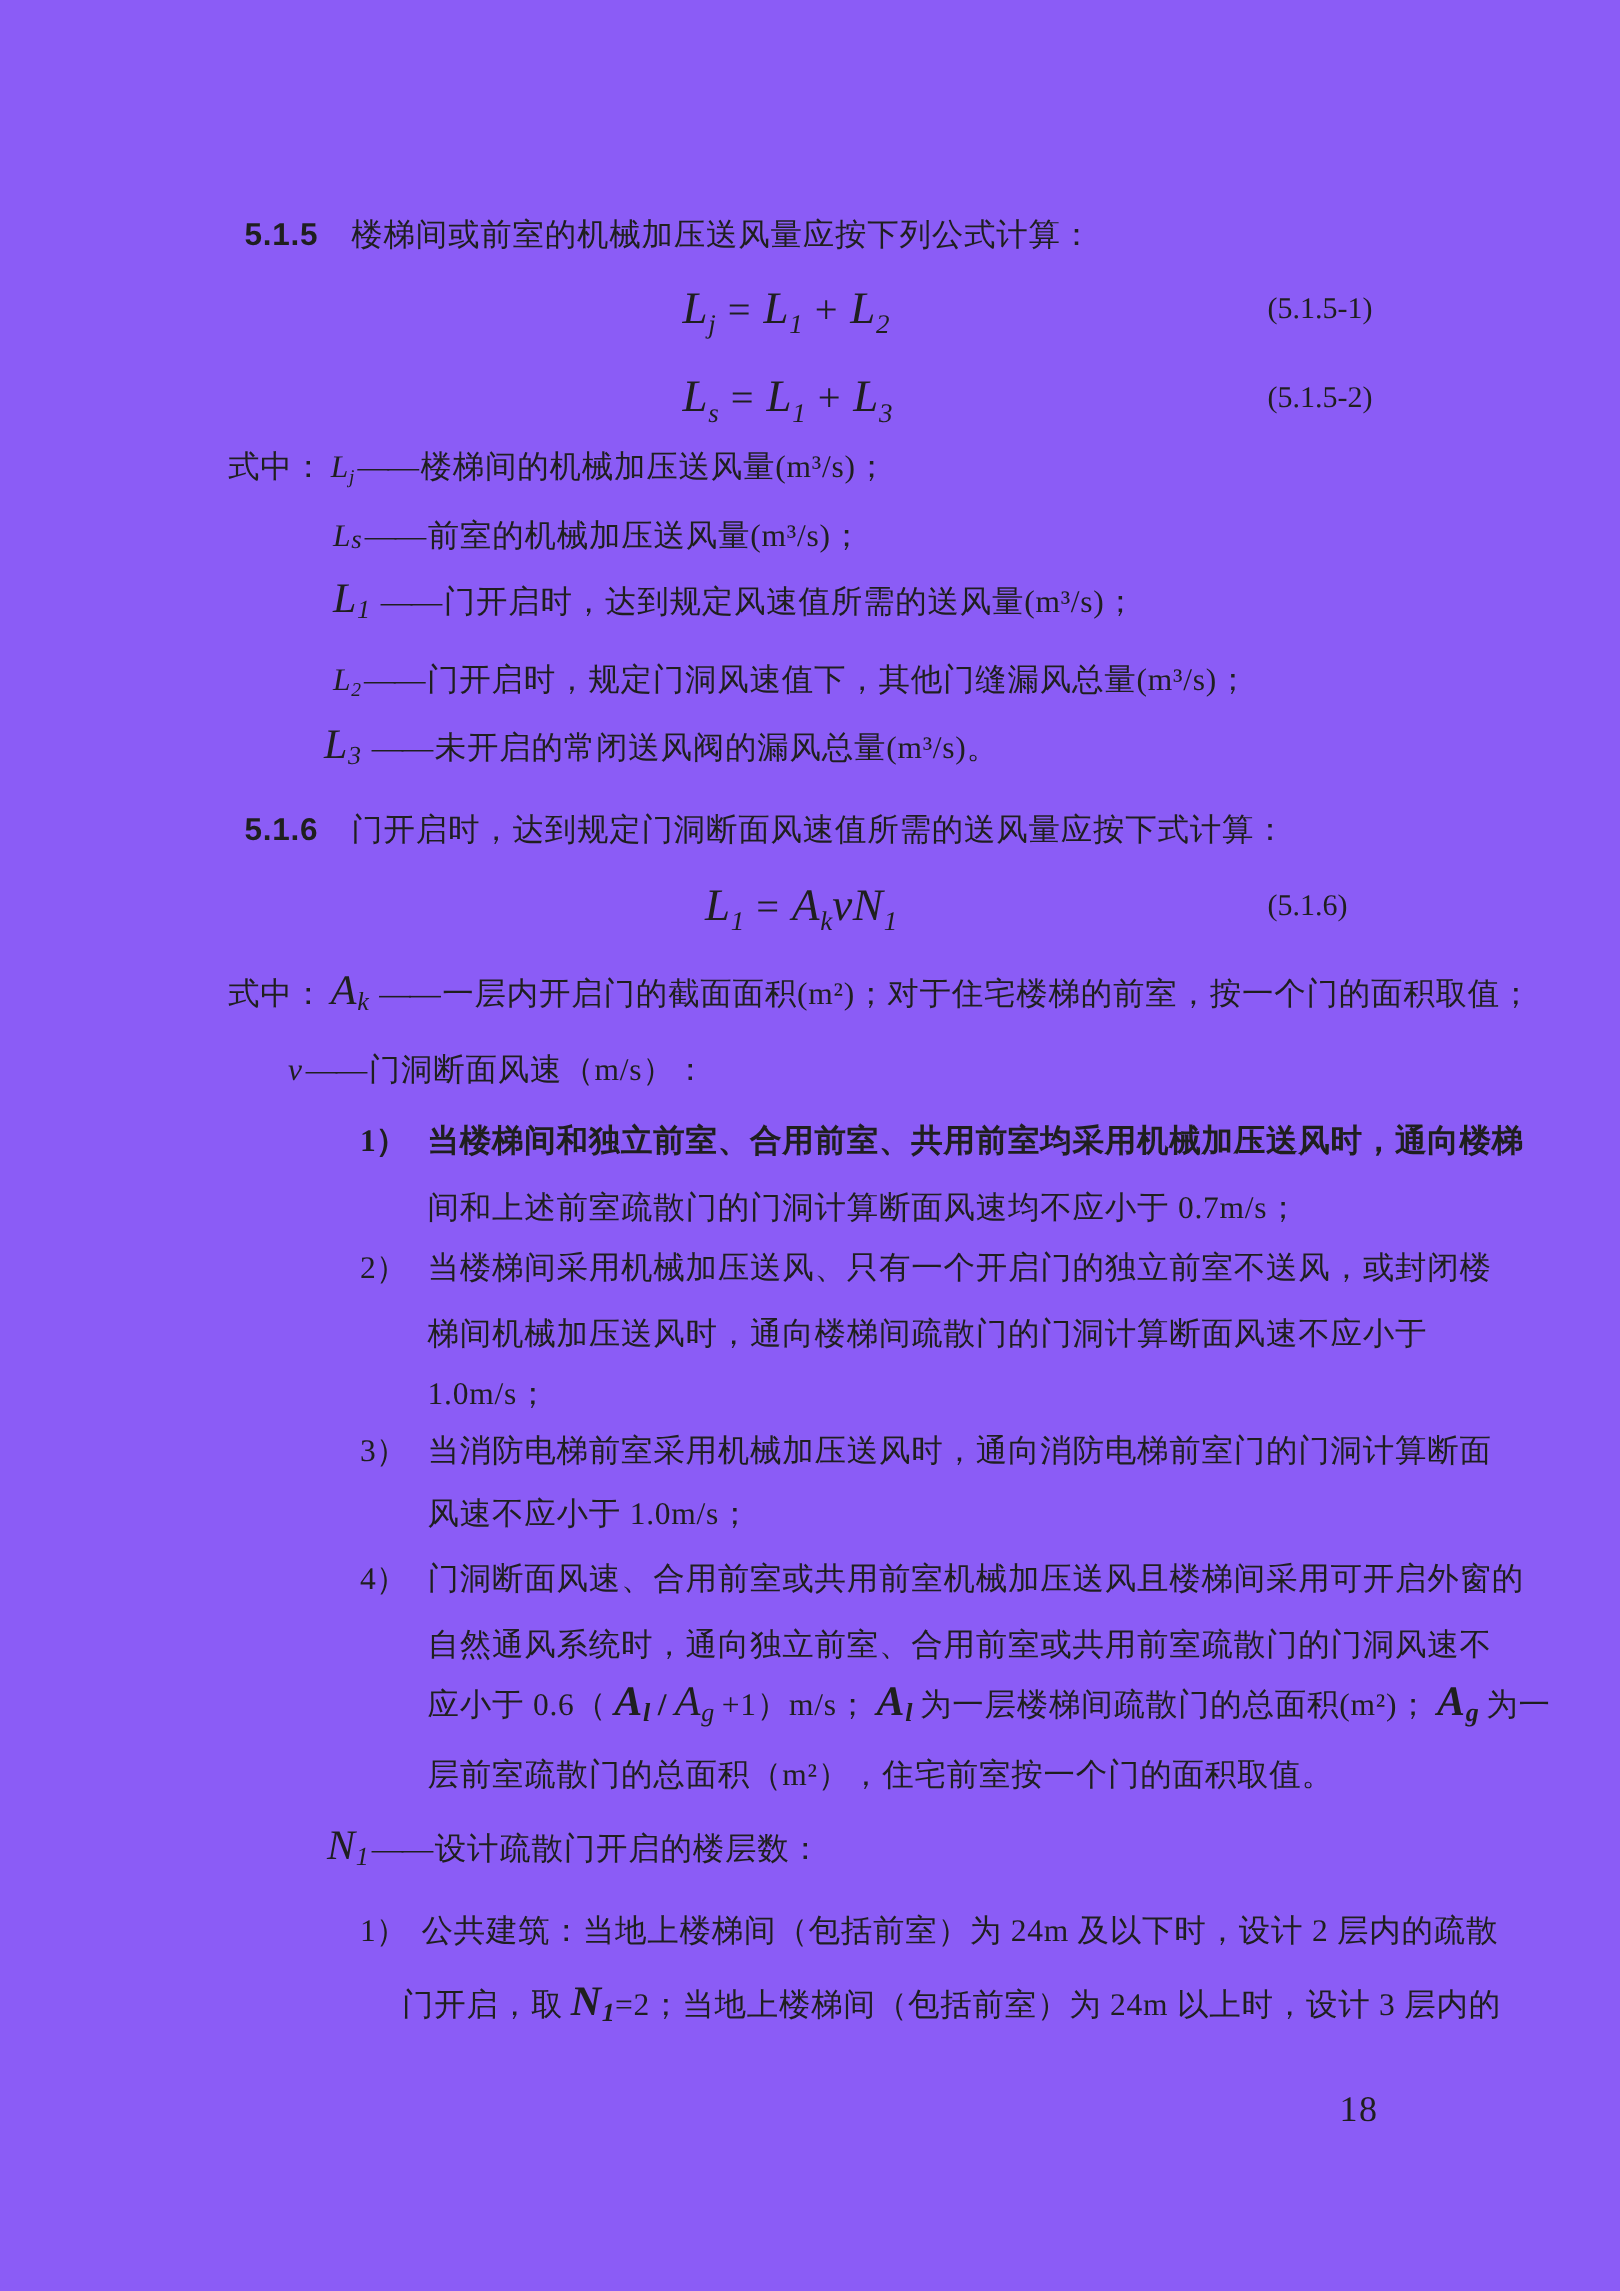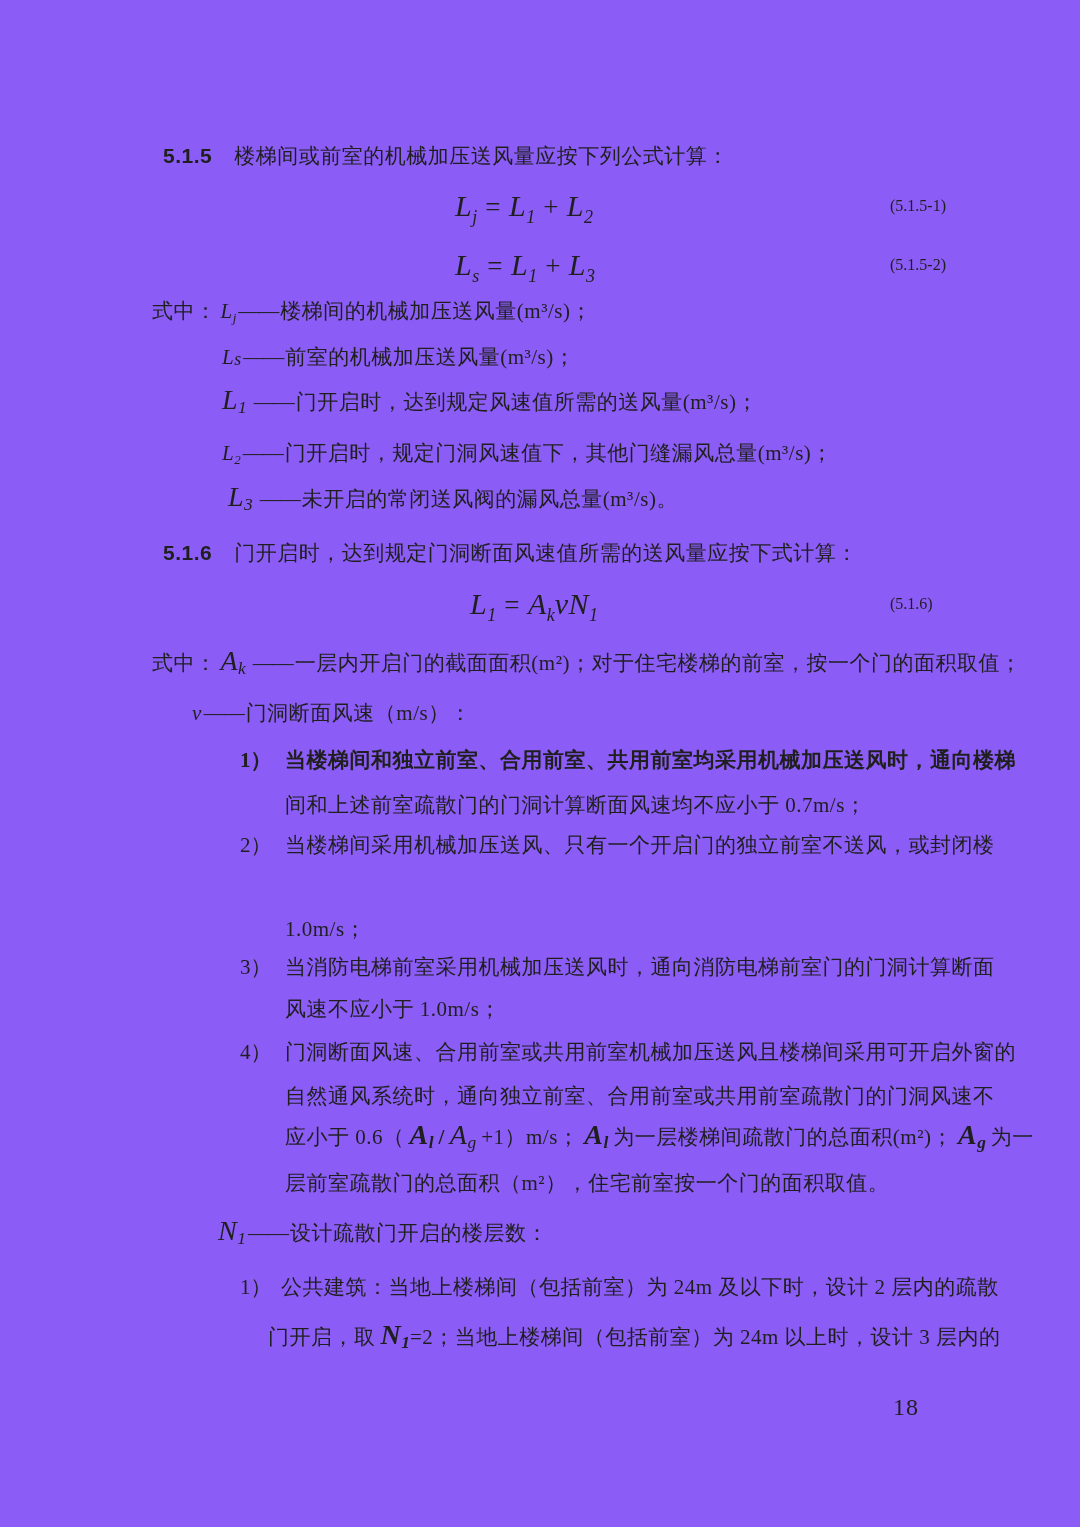"(5.1.5-1)" .eq-label { font-size: 16px -> 20px; left: 890px -> 845px }
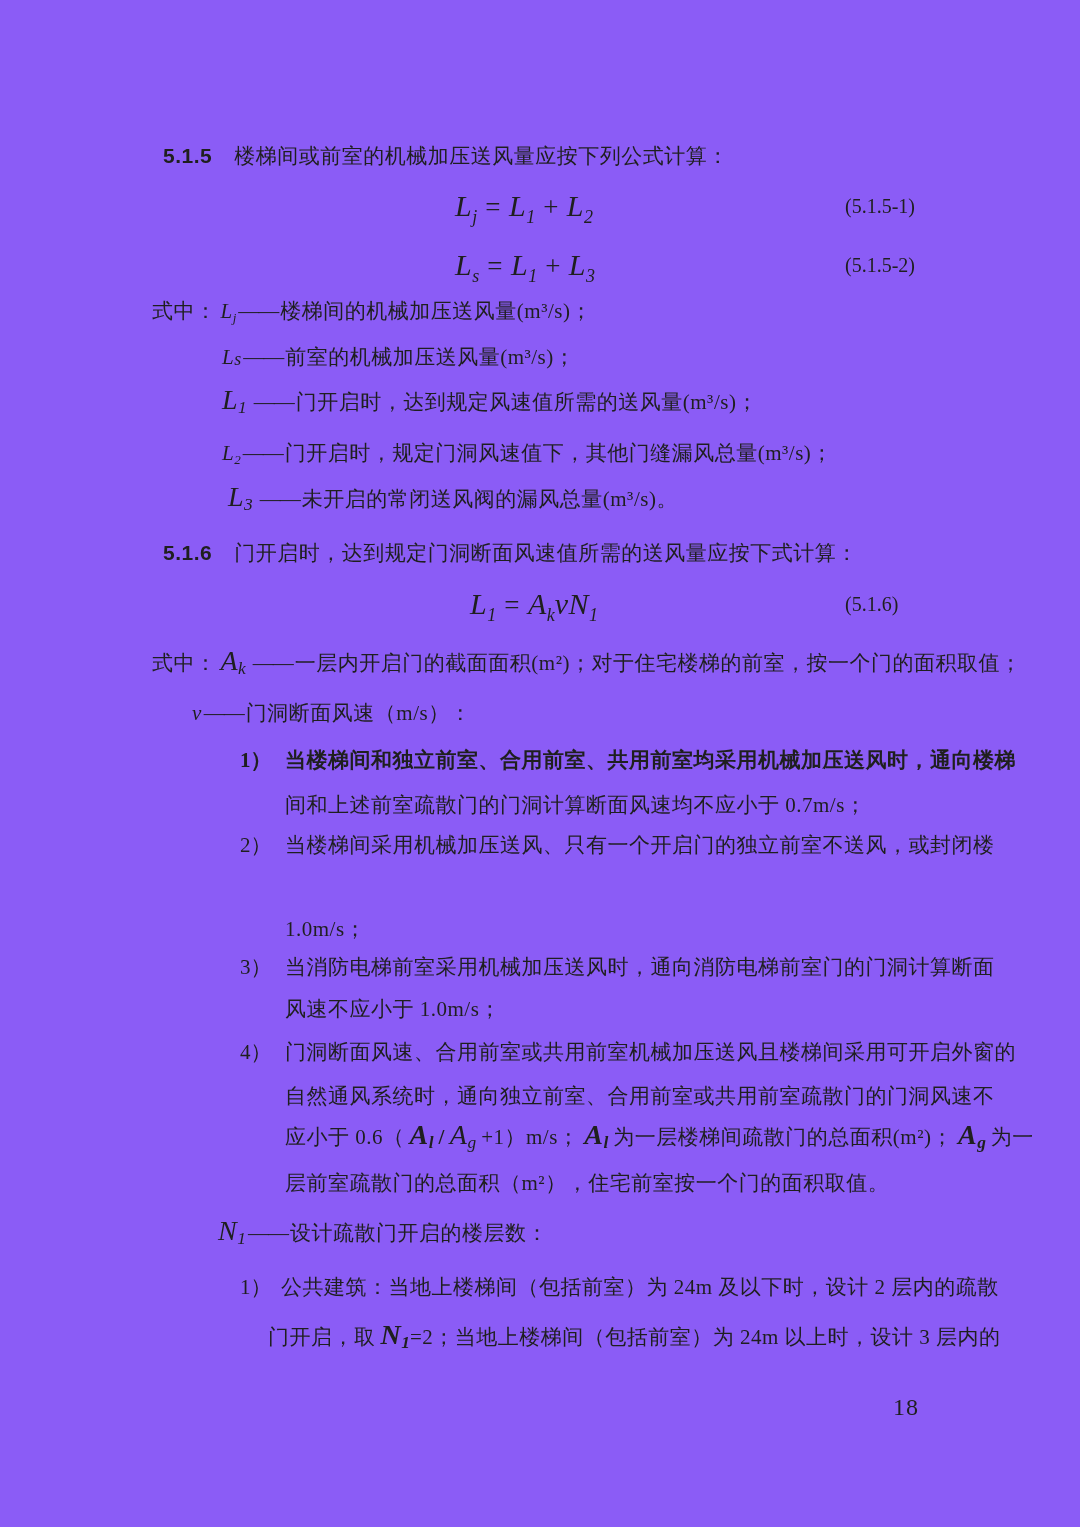"L3 ——未开启的常闭送风阀的漏风总量(m³/s)。" div.ln { left: 228px -> 216px }
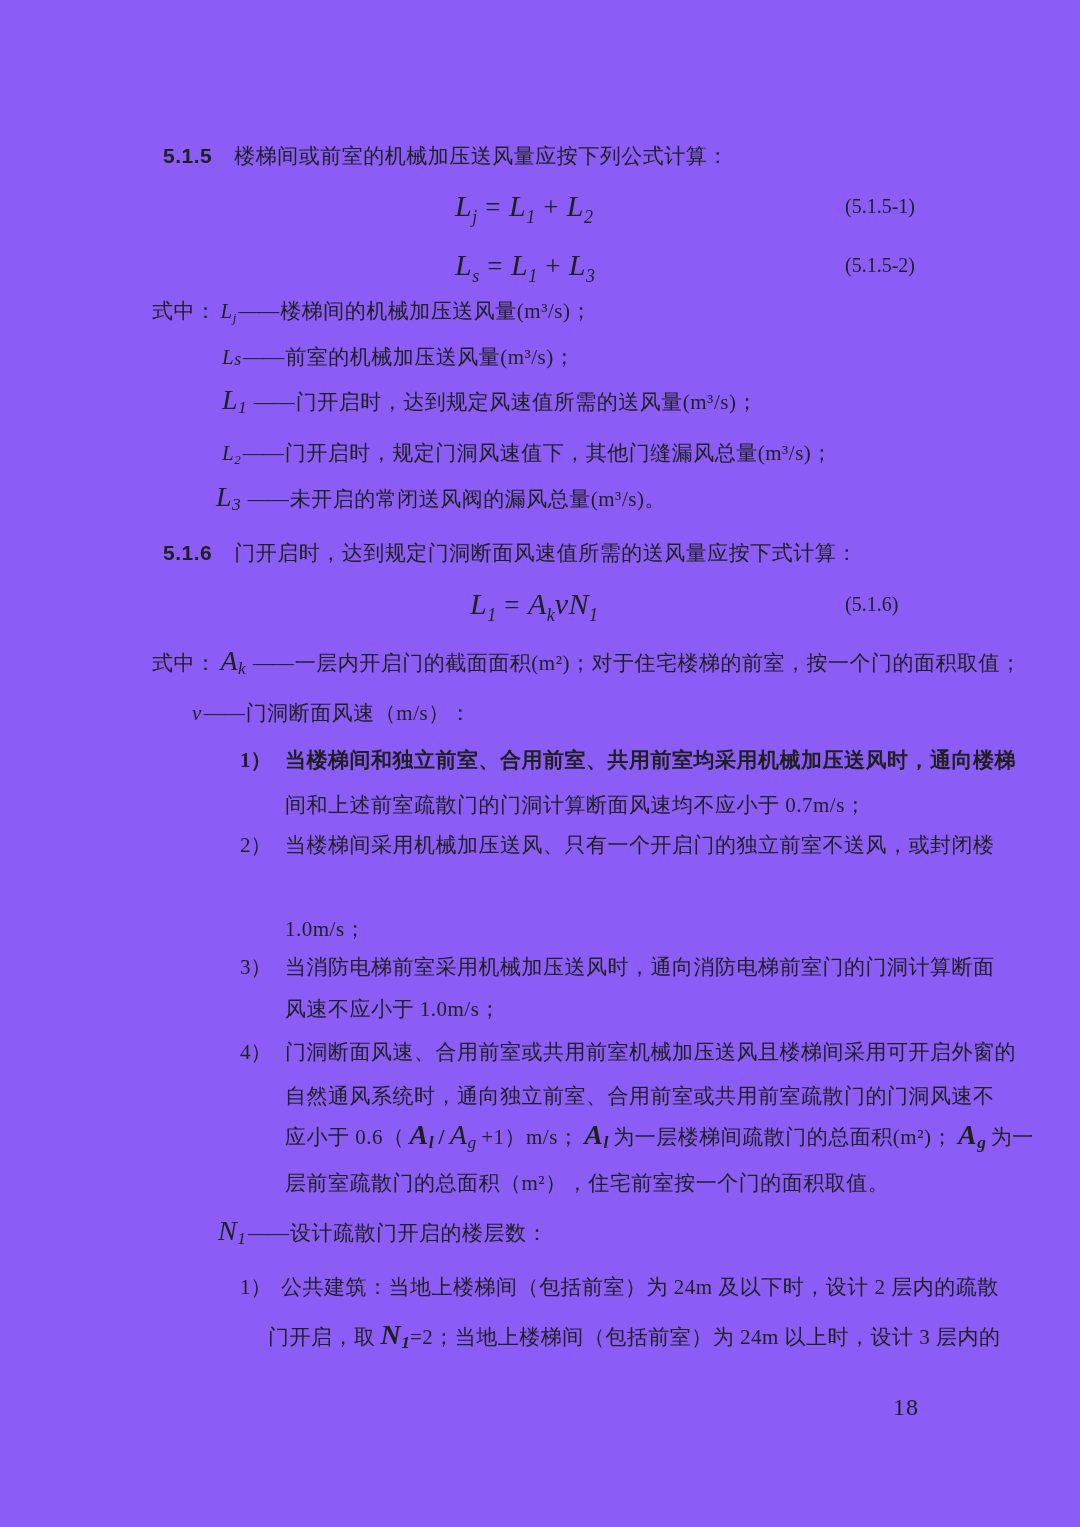"梯间机械加压送风时，通向楼梯间疏散门的门洞计算断面风速不应小于" div.ln { html: none -> <div> <span>梯间机械加压送风时，通向楼梯间疏散门的门洞计算断面风速不应小于</span> </div> }
